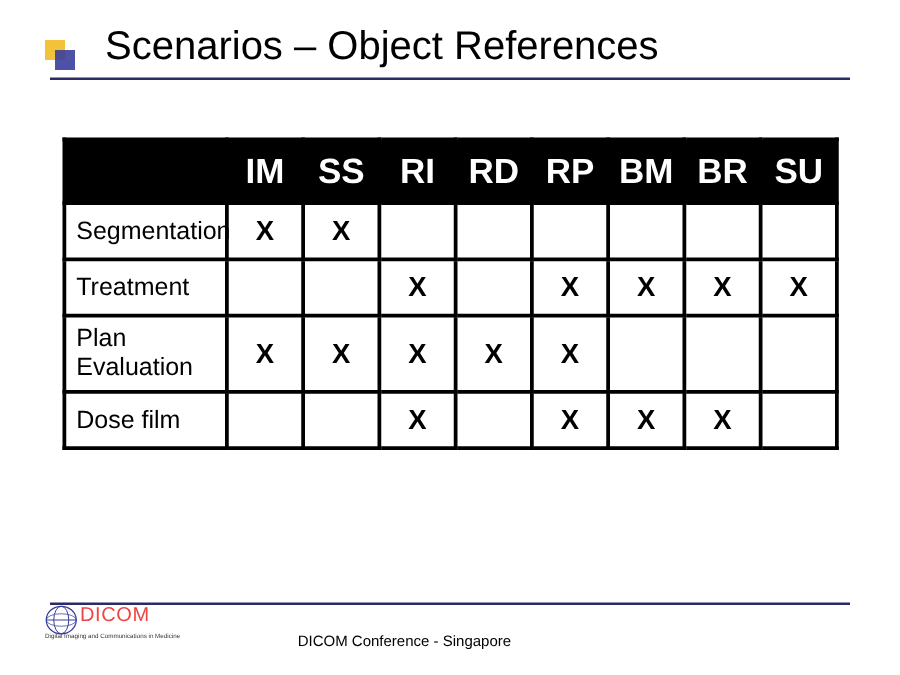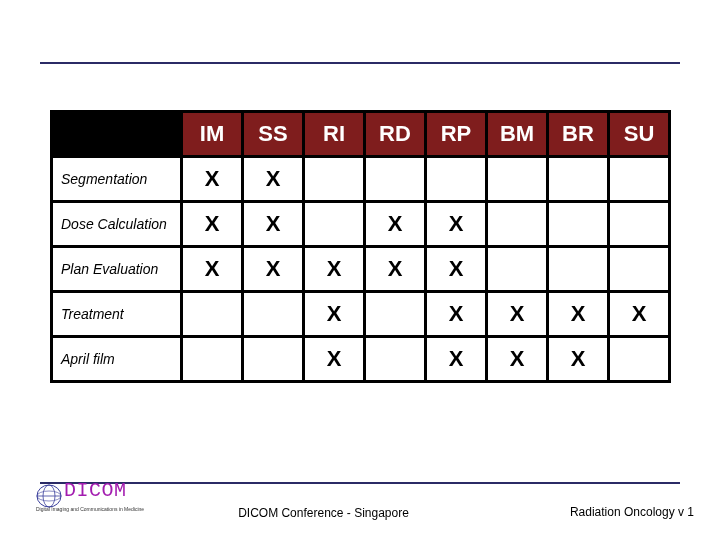"Scenarios – Object References" div.title-wrap { html: none -> <div> <div> <div></div> <div></div> </div> <div>Scenarios – Object References</div> </div> }
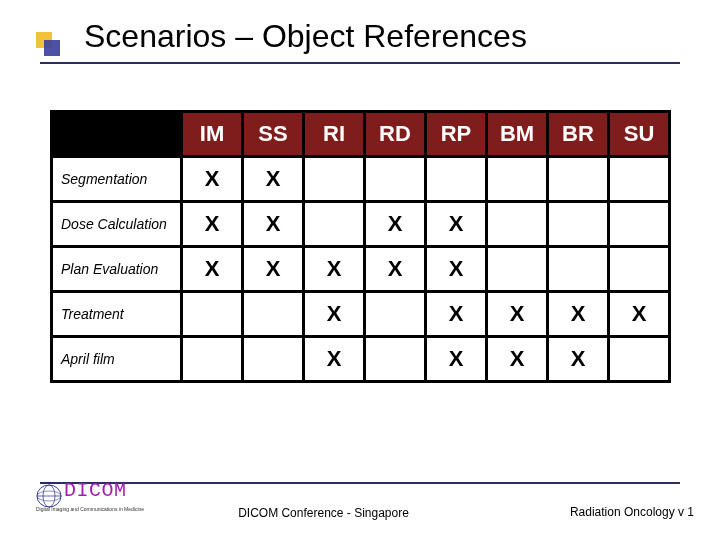"IM" th.colhdr { background: #7f1d1d -> #000000; font-size: 22px -> 28px }
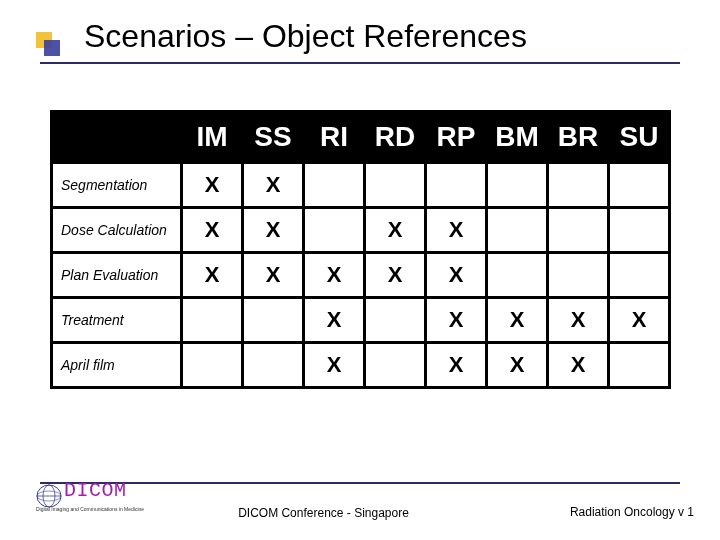"Segmentation" td.rowhdr { font-size: 14px -> 20px; font-style: italic -> none }
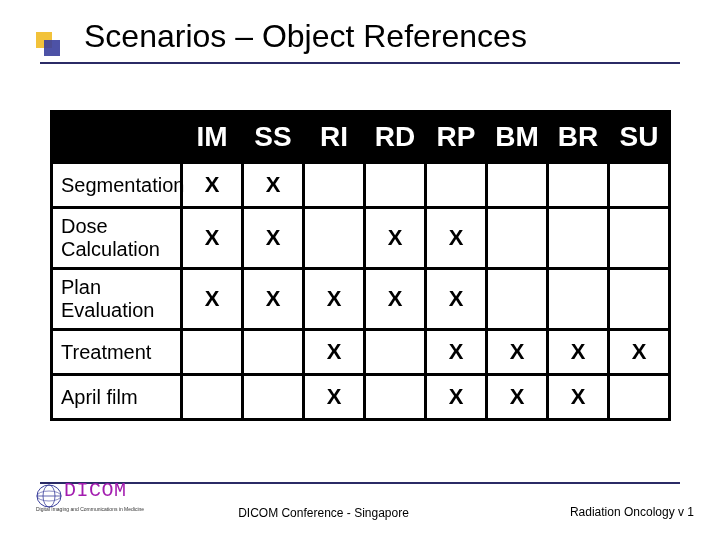"Dose Calculation" tr { html: <tr> <td>Dose Calculation</td> <td>X</td> <td>X</td> <td></td> <td>X</td> <td>X</td> <td></td> <td></td> <td></td> </tr> -> none }
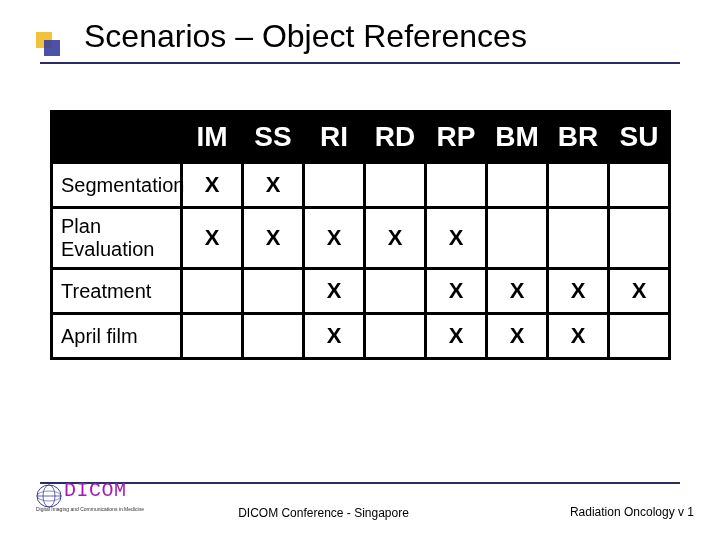"Plan Evaluation" tr { order: before "Treatment" -> after "Treatment" }
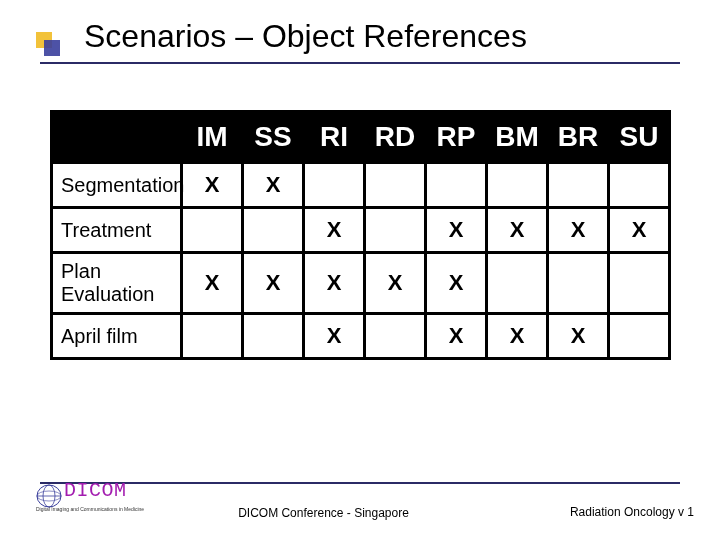"April film" td.rowhdr { text: April -> Dose }
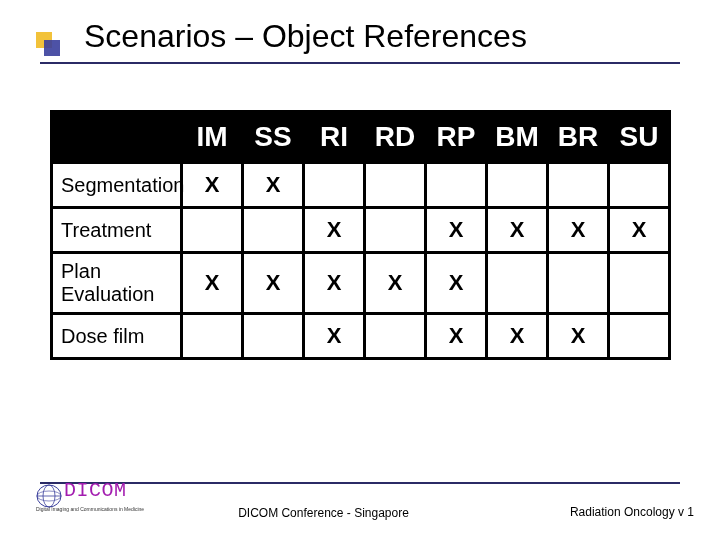"DICOM" .logo-text { color: #a21caf -> #ef4444; font-family: Liberation Mono, monospace -> Liberation Sans, sans-serif; font-size: 20px -> 16px }
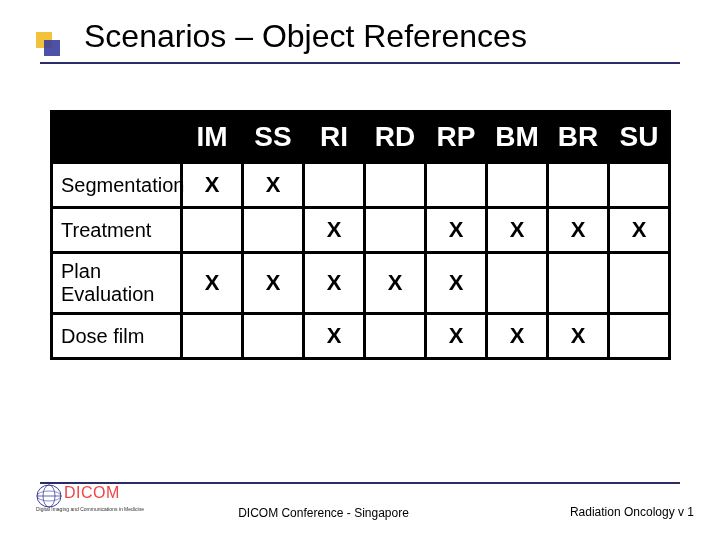"Radiation Oncology v 1" div { html: <div>Radiation Oncology v 1</div> -> none }
